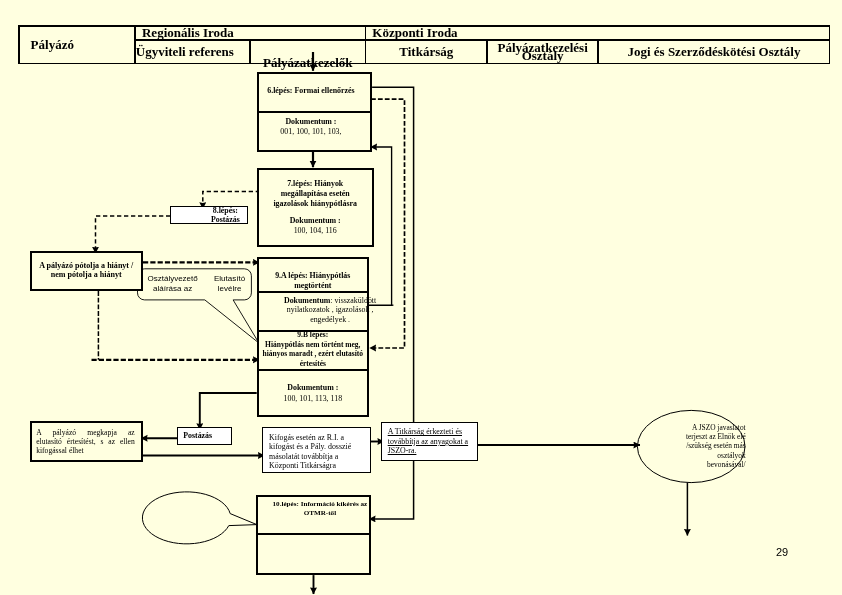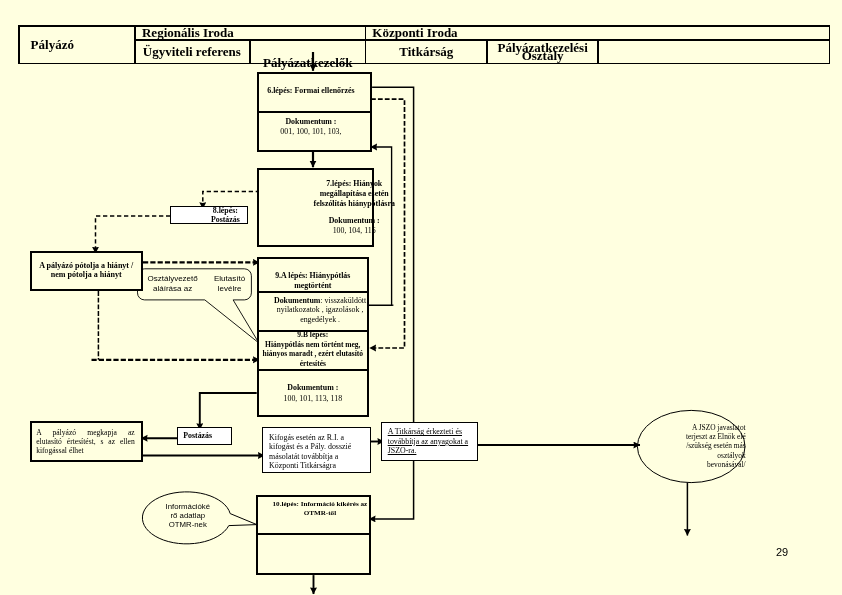"Ügyviteli referens" div.tcell { padding-left: 7px -> 0 }
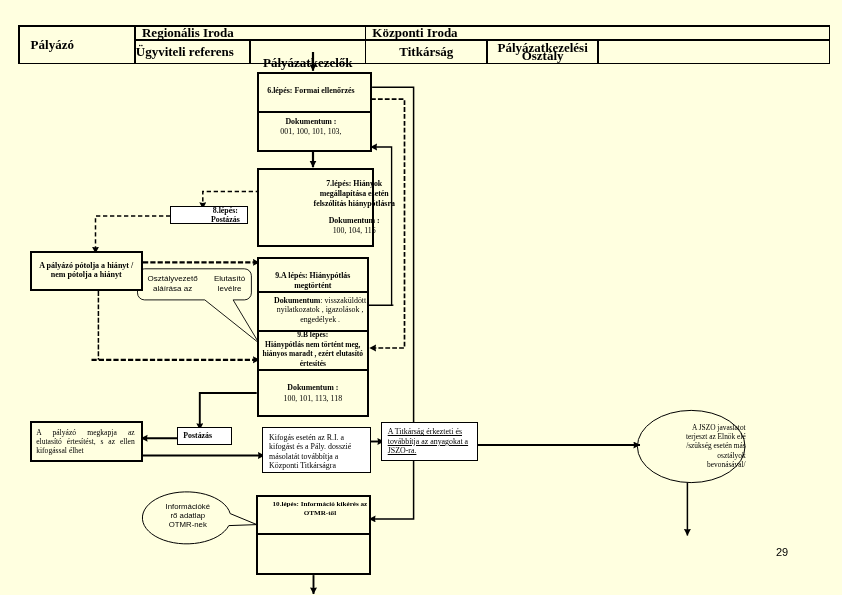"Jogi és Szerződéskötési Osztály" div.tcell { html: none -> <div> <span>Jogi és Szerződéskötési Osztály</span> </div> }
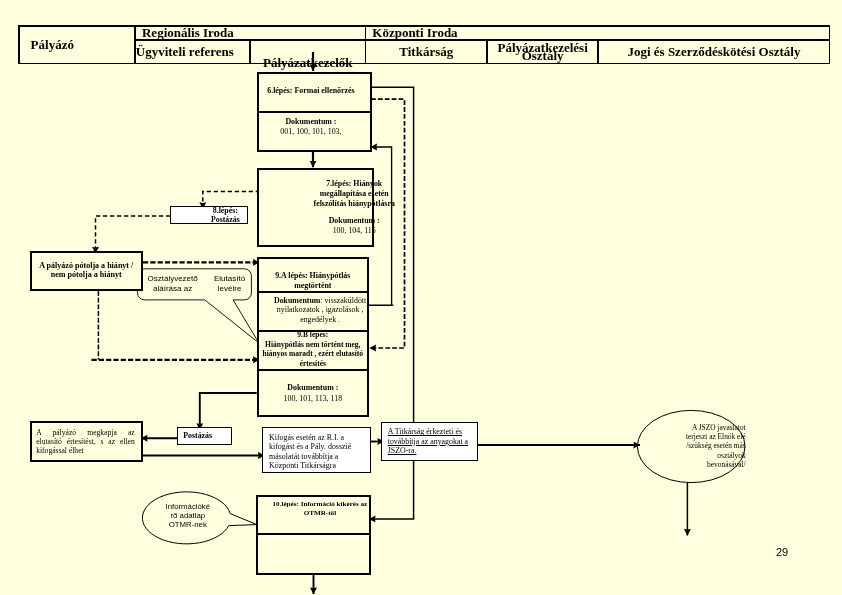"7.lépés: Hiányok" div.bxtxt { margin-left: 39px -> none }
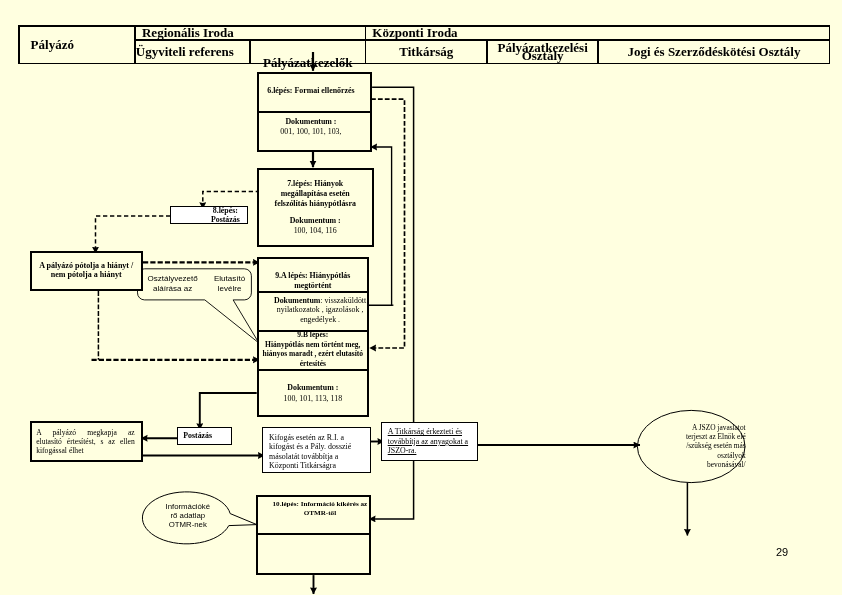"felszólítás hiánypótlásra" span.bold { text: felszólítás -> igazolások }
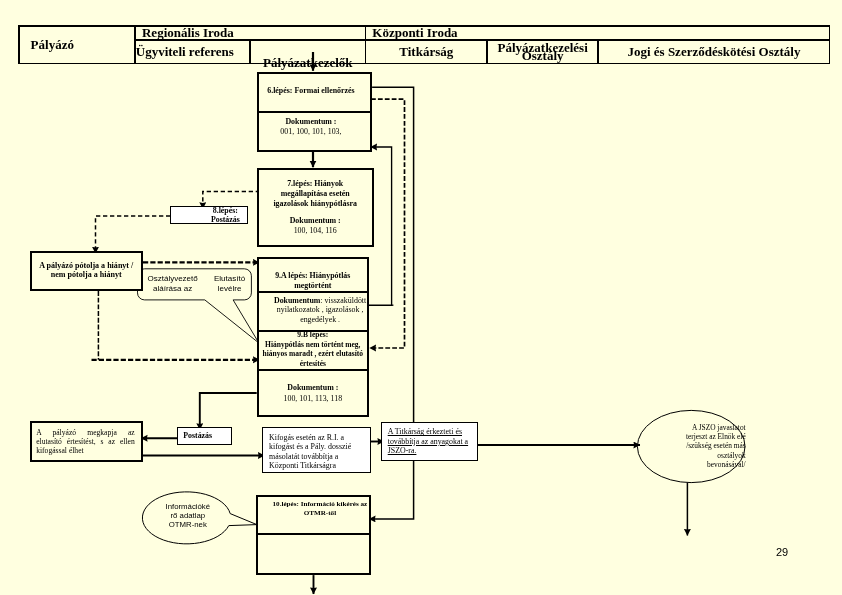"Dokumentum: visszaküldött" div.bxtxt { left: 264px -> 274px }
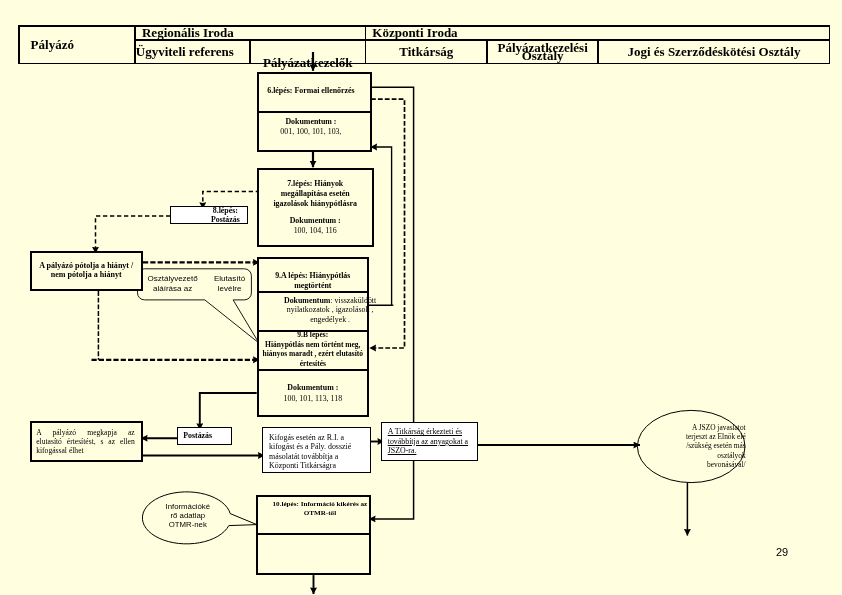"Információké" div.ovaltxt { html: <div> <span>Információké</span> <span>rő adatlap</span> <span>OTMR-nek</span> </div> -> none }
